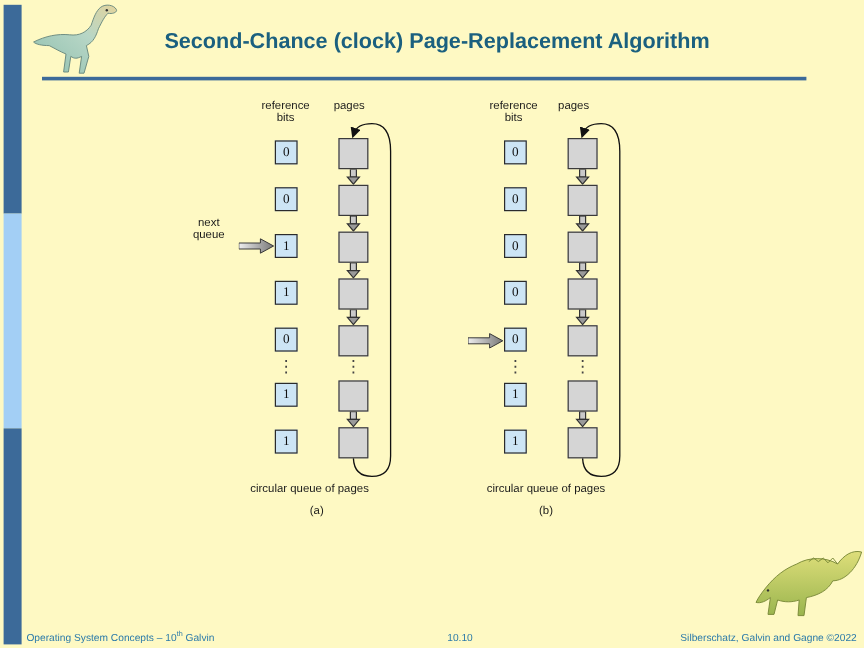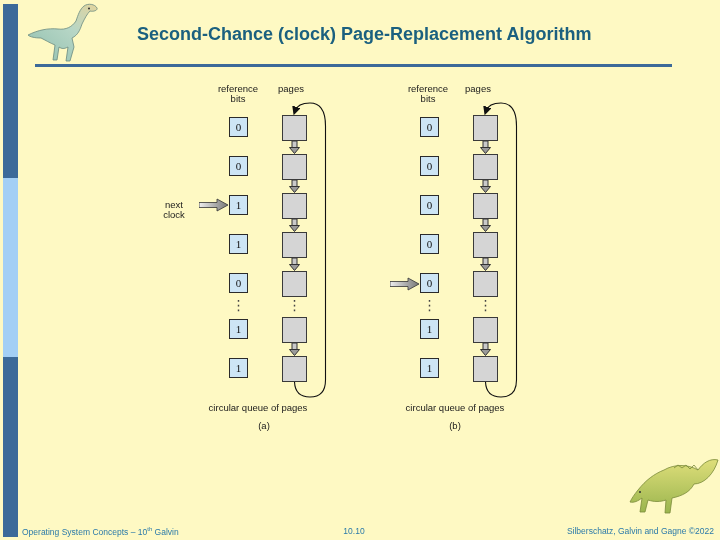"next" div.fig-label { top: 200px -> 181px }
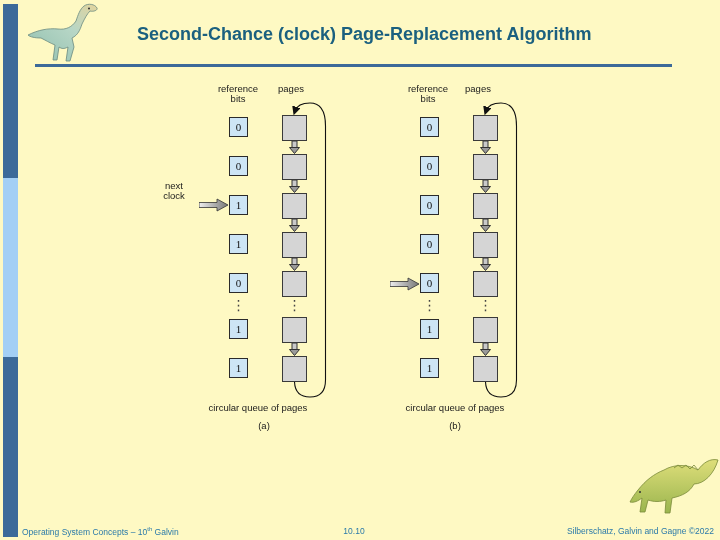"clock" div { text: clock -> queue }
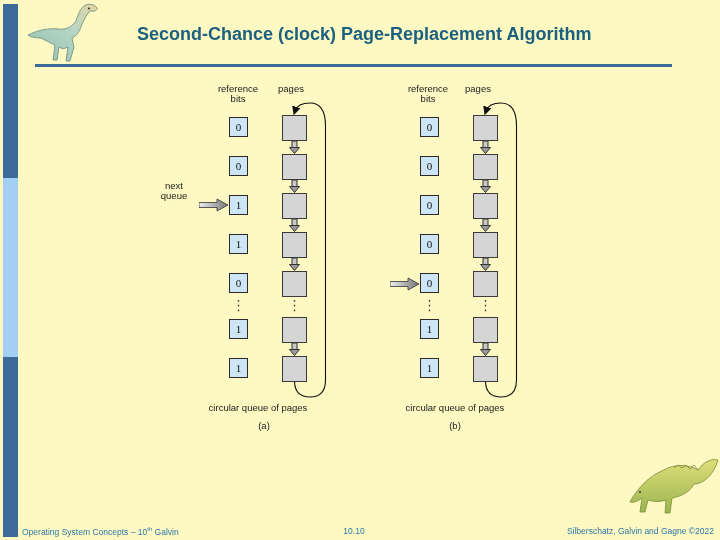"10.10" .foot-page { text-align: center -> right }
